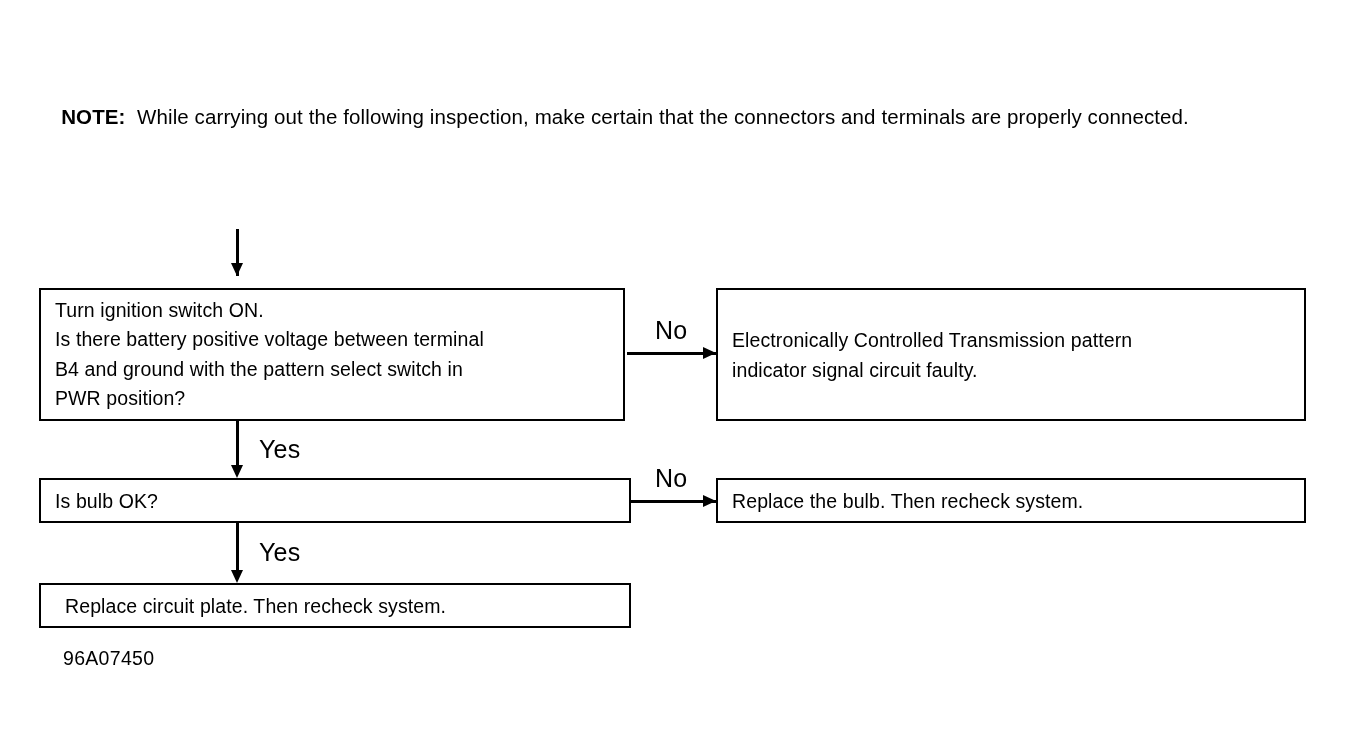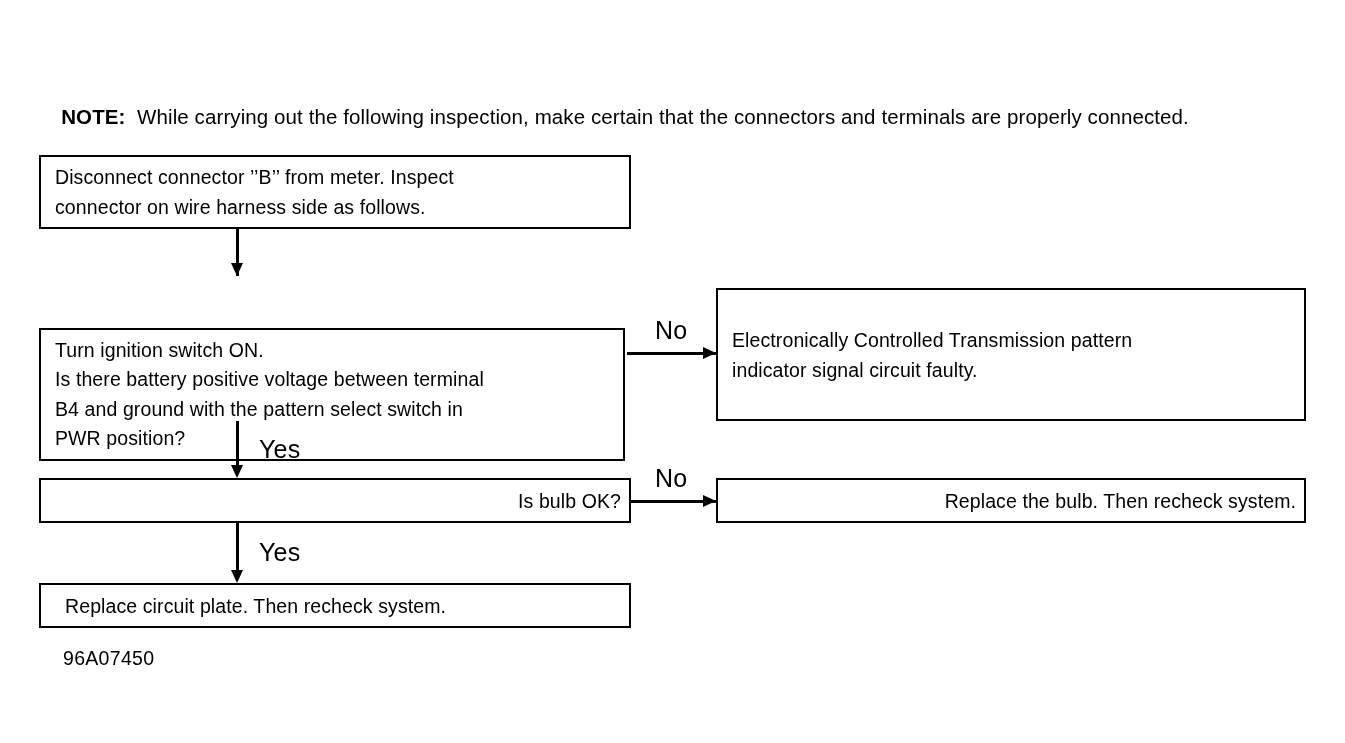"Disconnect connector ’’B’’ from meter." div.flow-box { html: <div> <span>Disconnect connector ’’B’’ from meter. Inspect connector on wire harness side as follows.</span> </div> -> none }
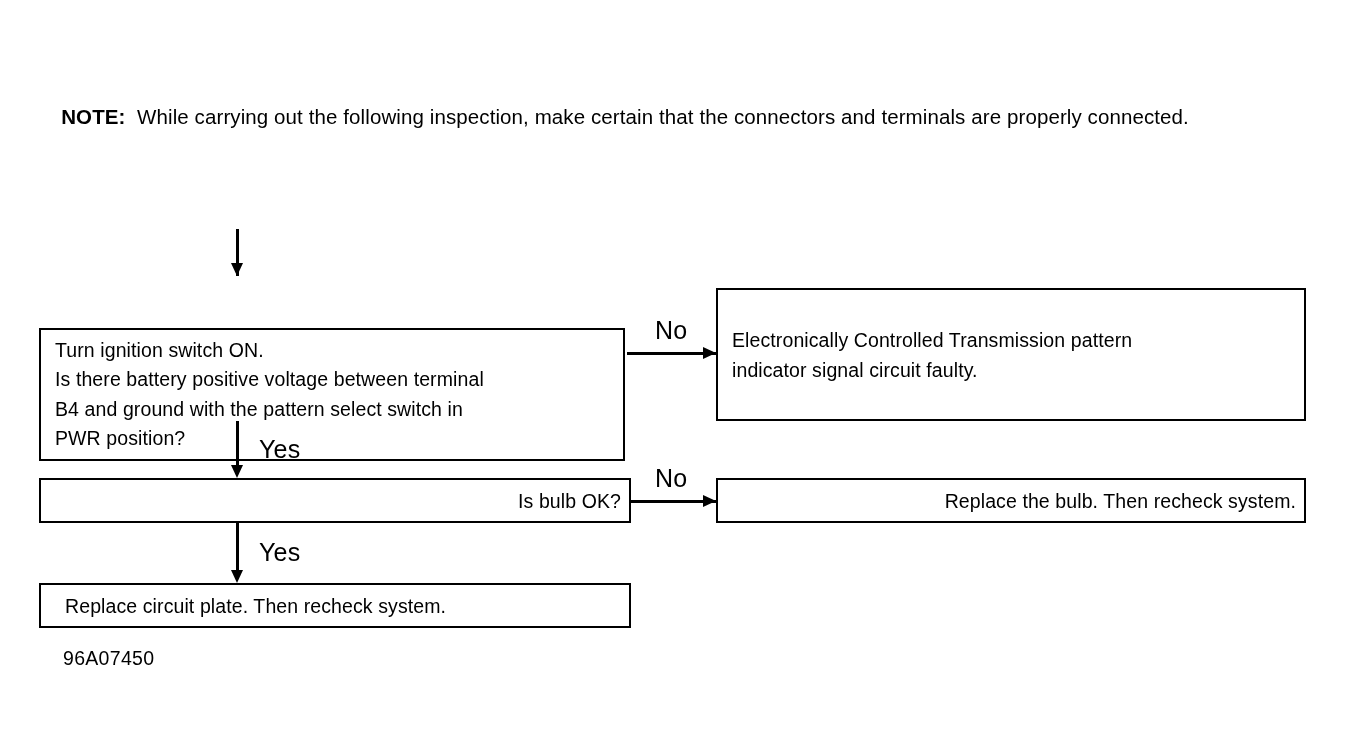"Turn ignition switch ON." #box-ignition { margin-top: 40px -> none }
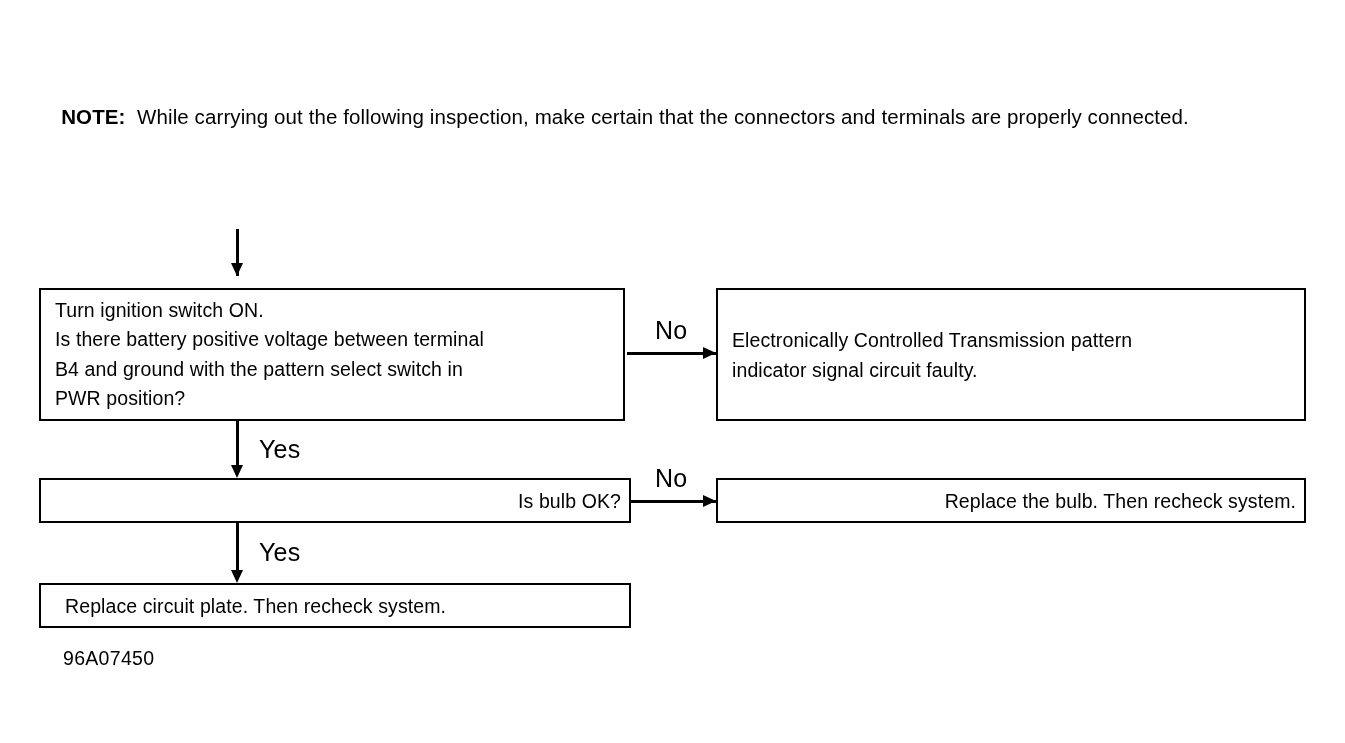"Is bulb OK?" #box-bulb-ok { text-align: right -> none }
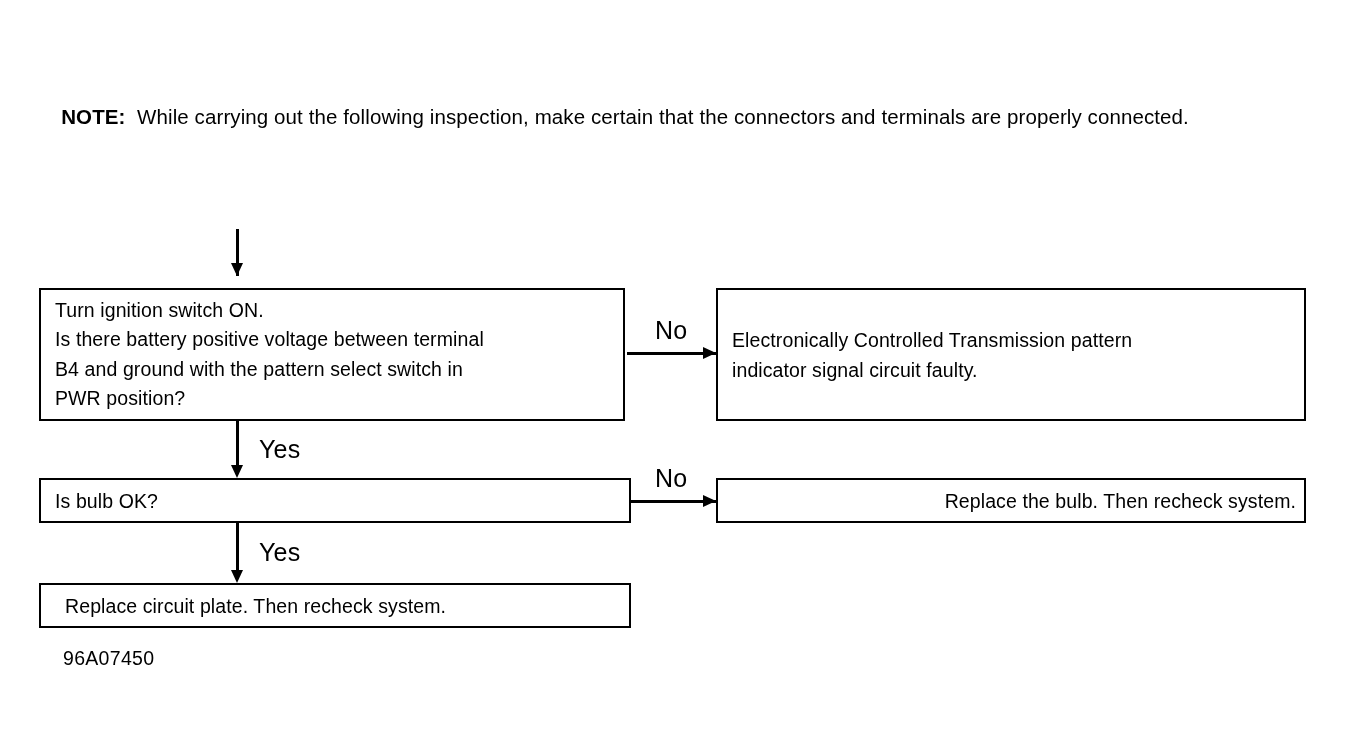"Replace the bulb. Then recheck" #box-replace-bulb { align-items: flex-end -> none }
